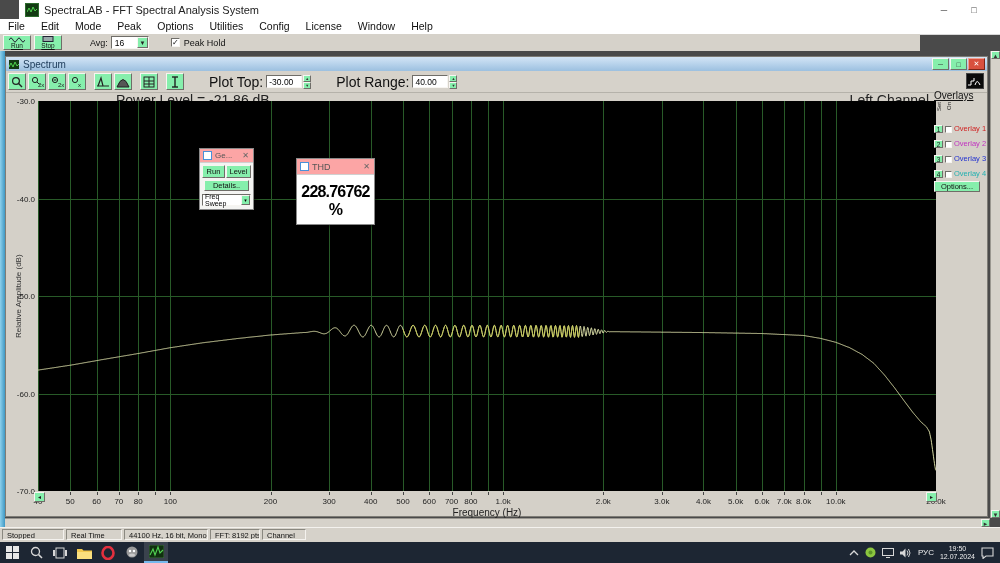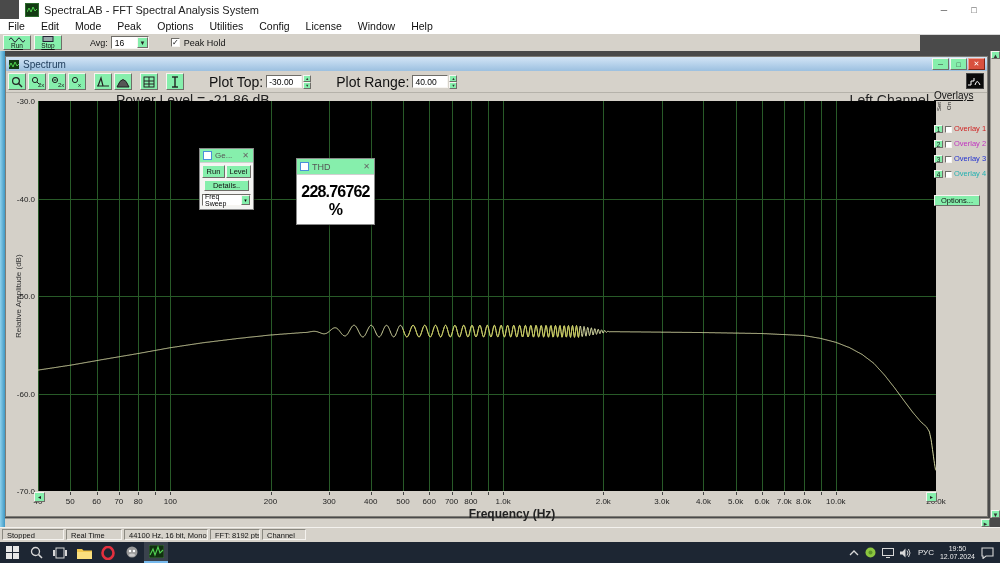"Ge..." .dlg-title { background: #86efac -> #fca5a5 }
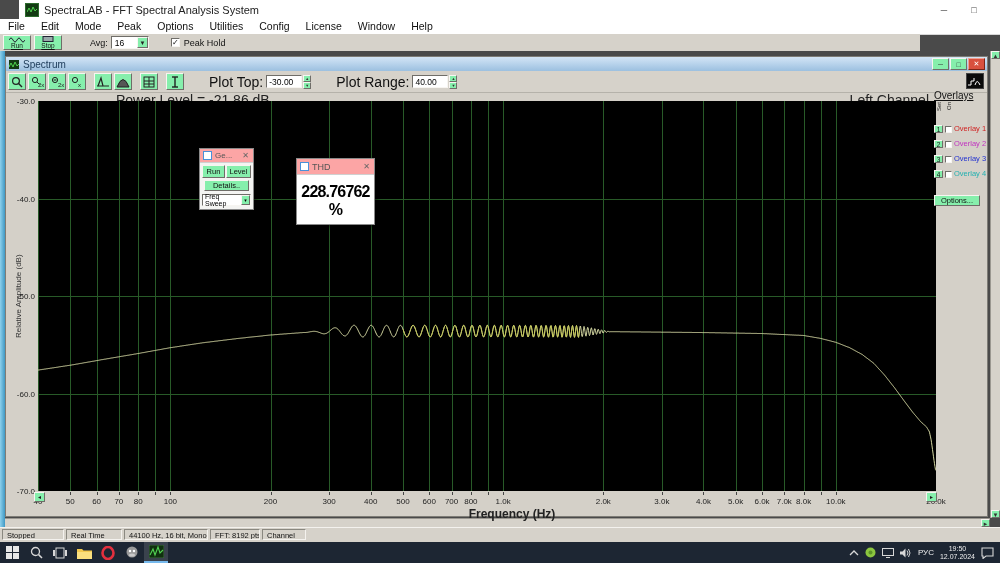"Options..." .ovl-opt { margin-top: 17px -> 3px }
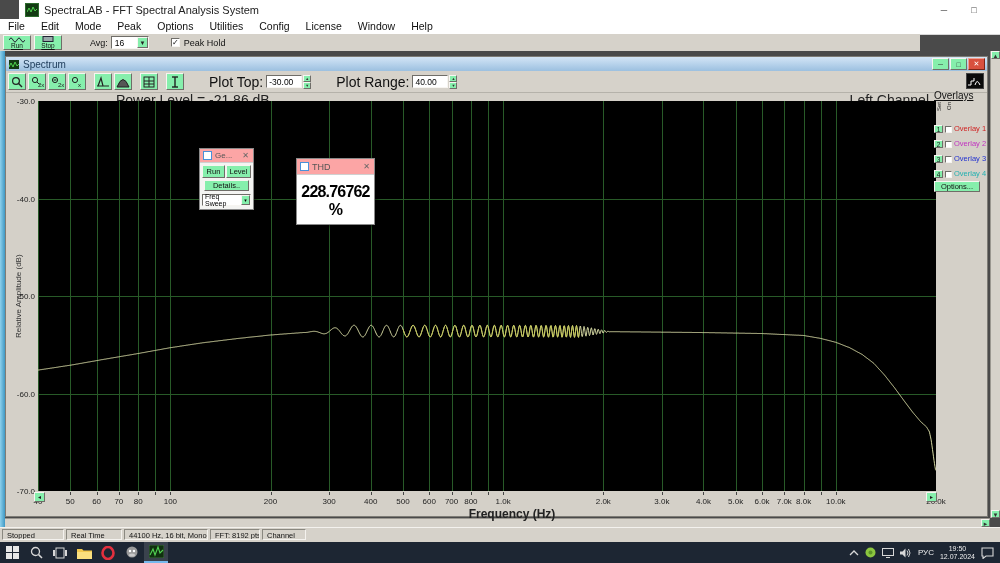"Frequency (Hz)" .xaxis-title { font-size: 12px -> 10px; font-weight: bold -> none; left: 446px -> 421px }
